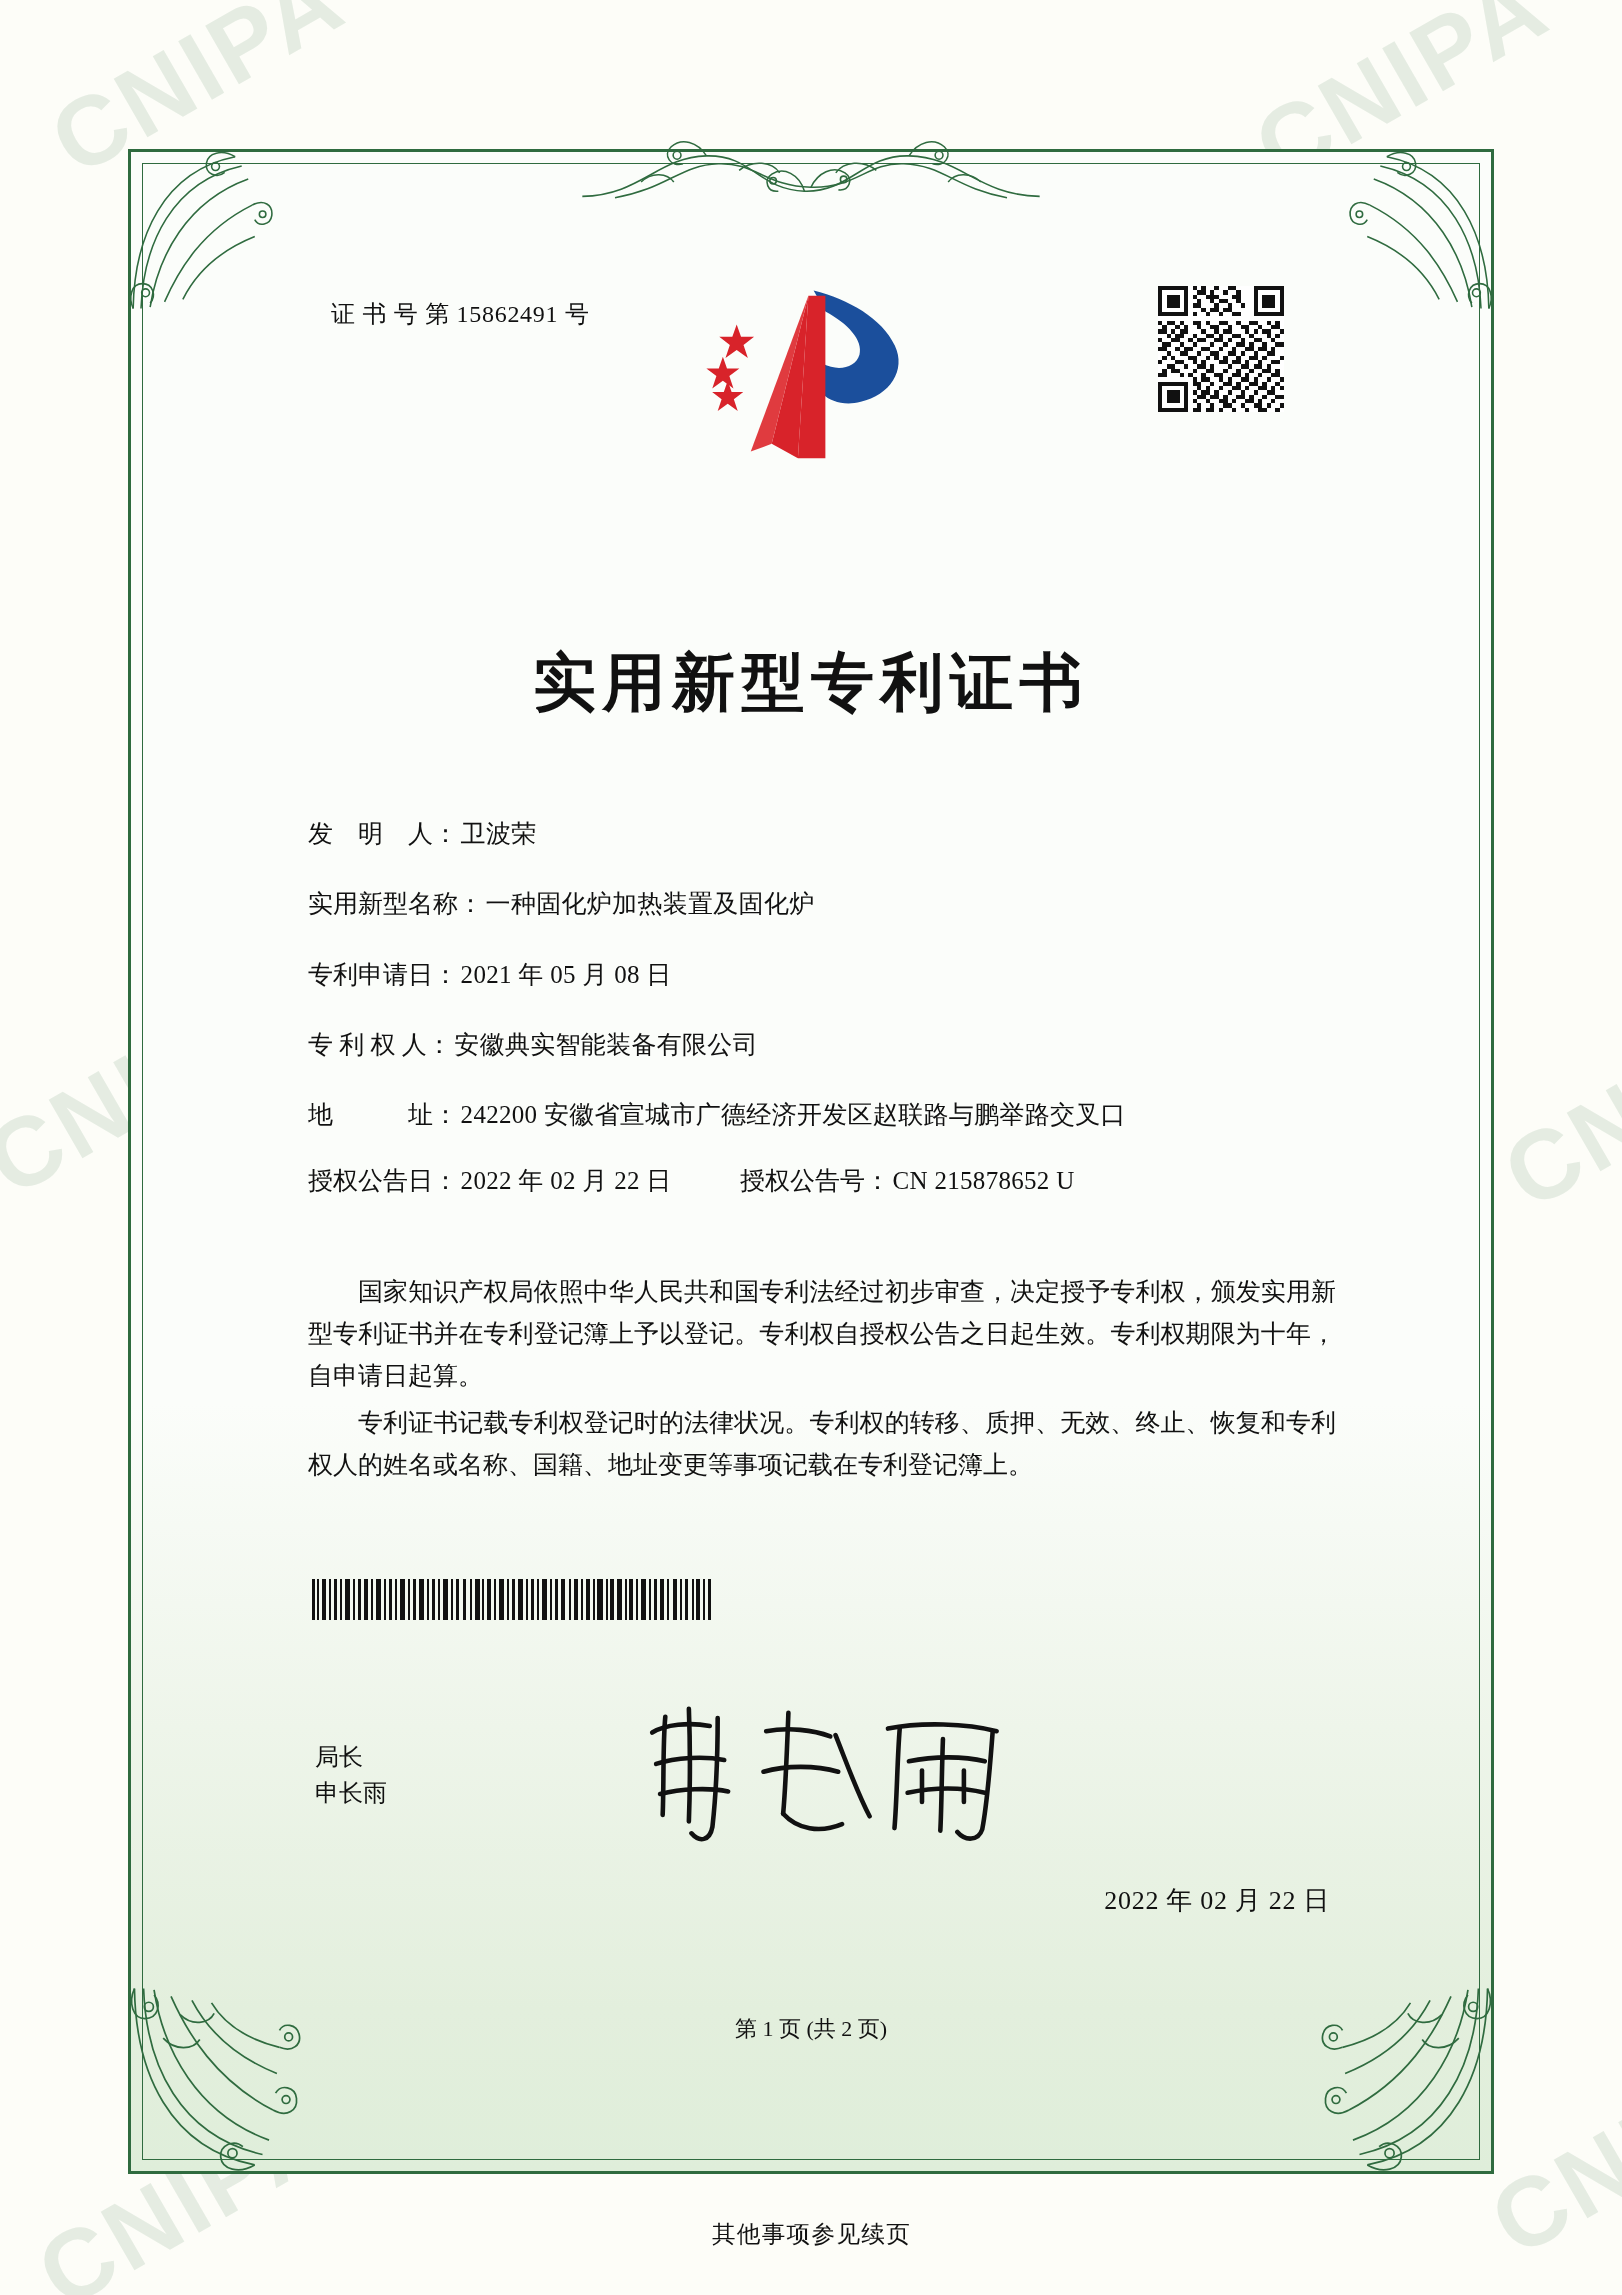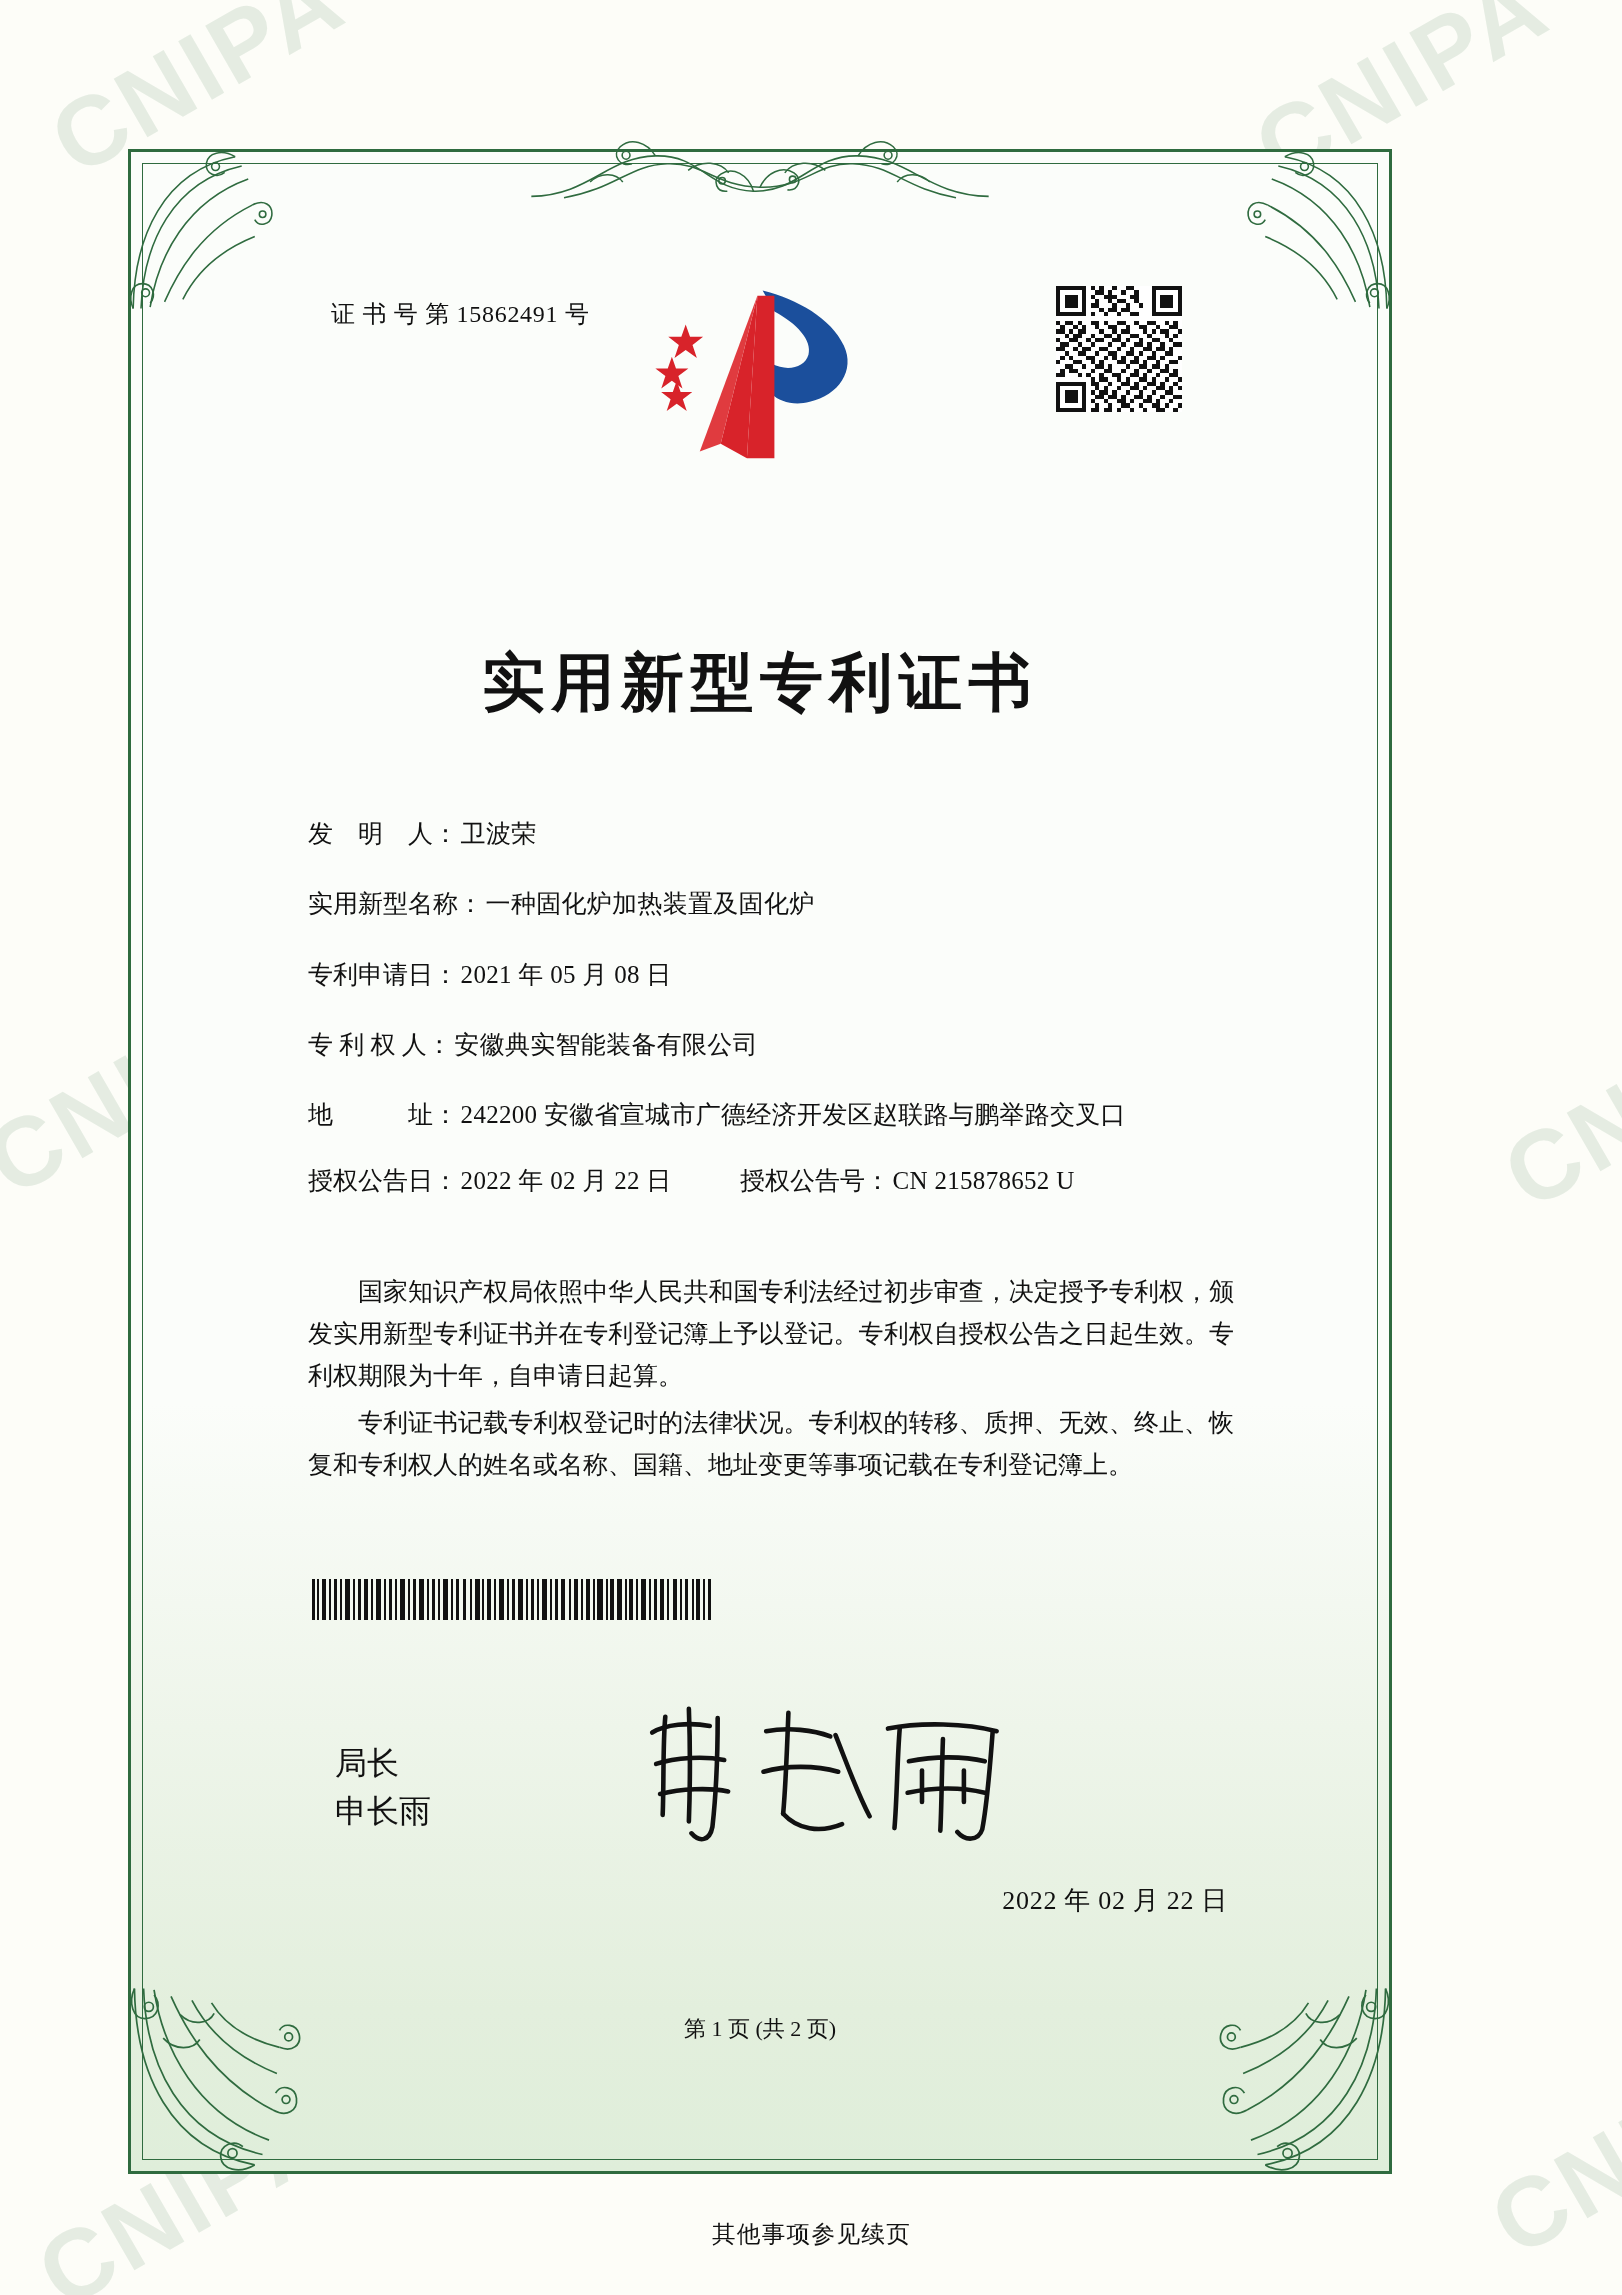"证 书 号 第 15862491" .cert { width: 1264px -> 1366px }
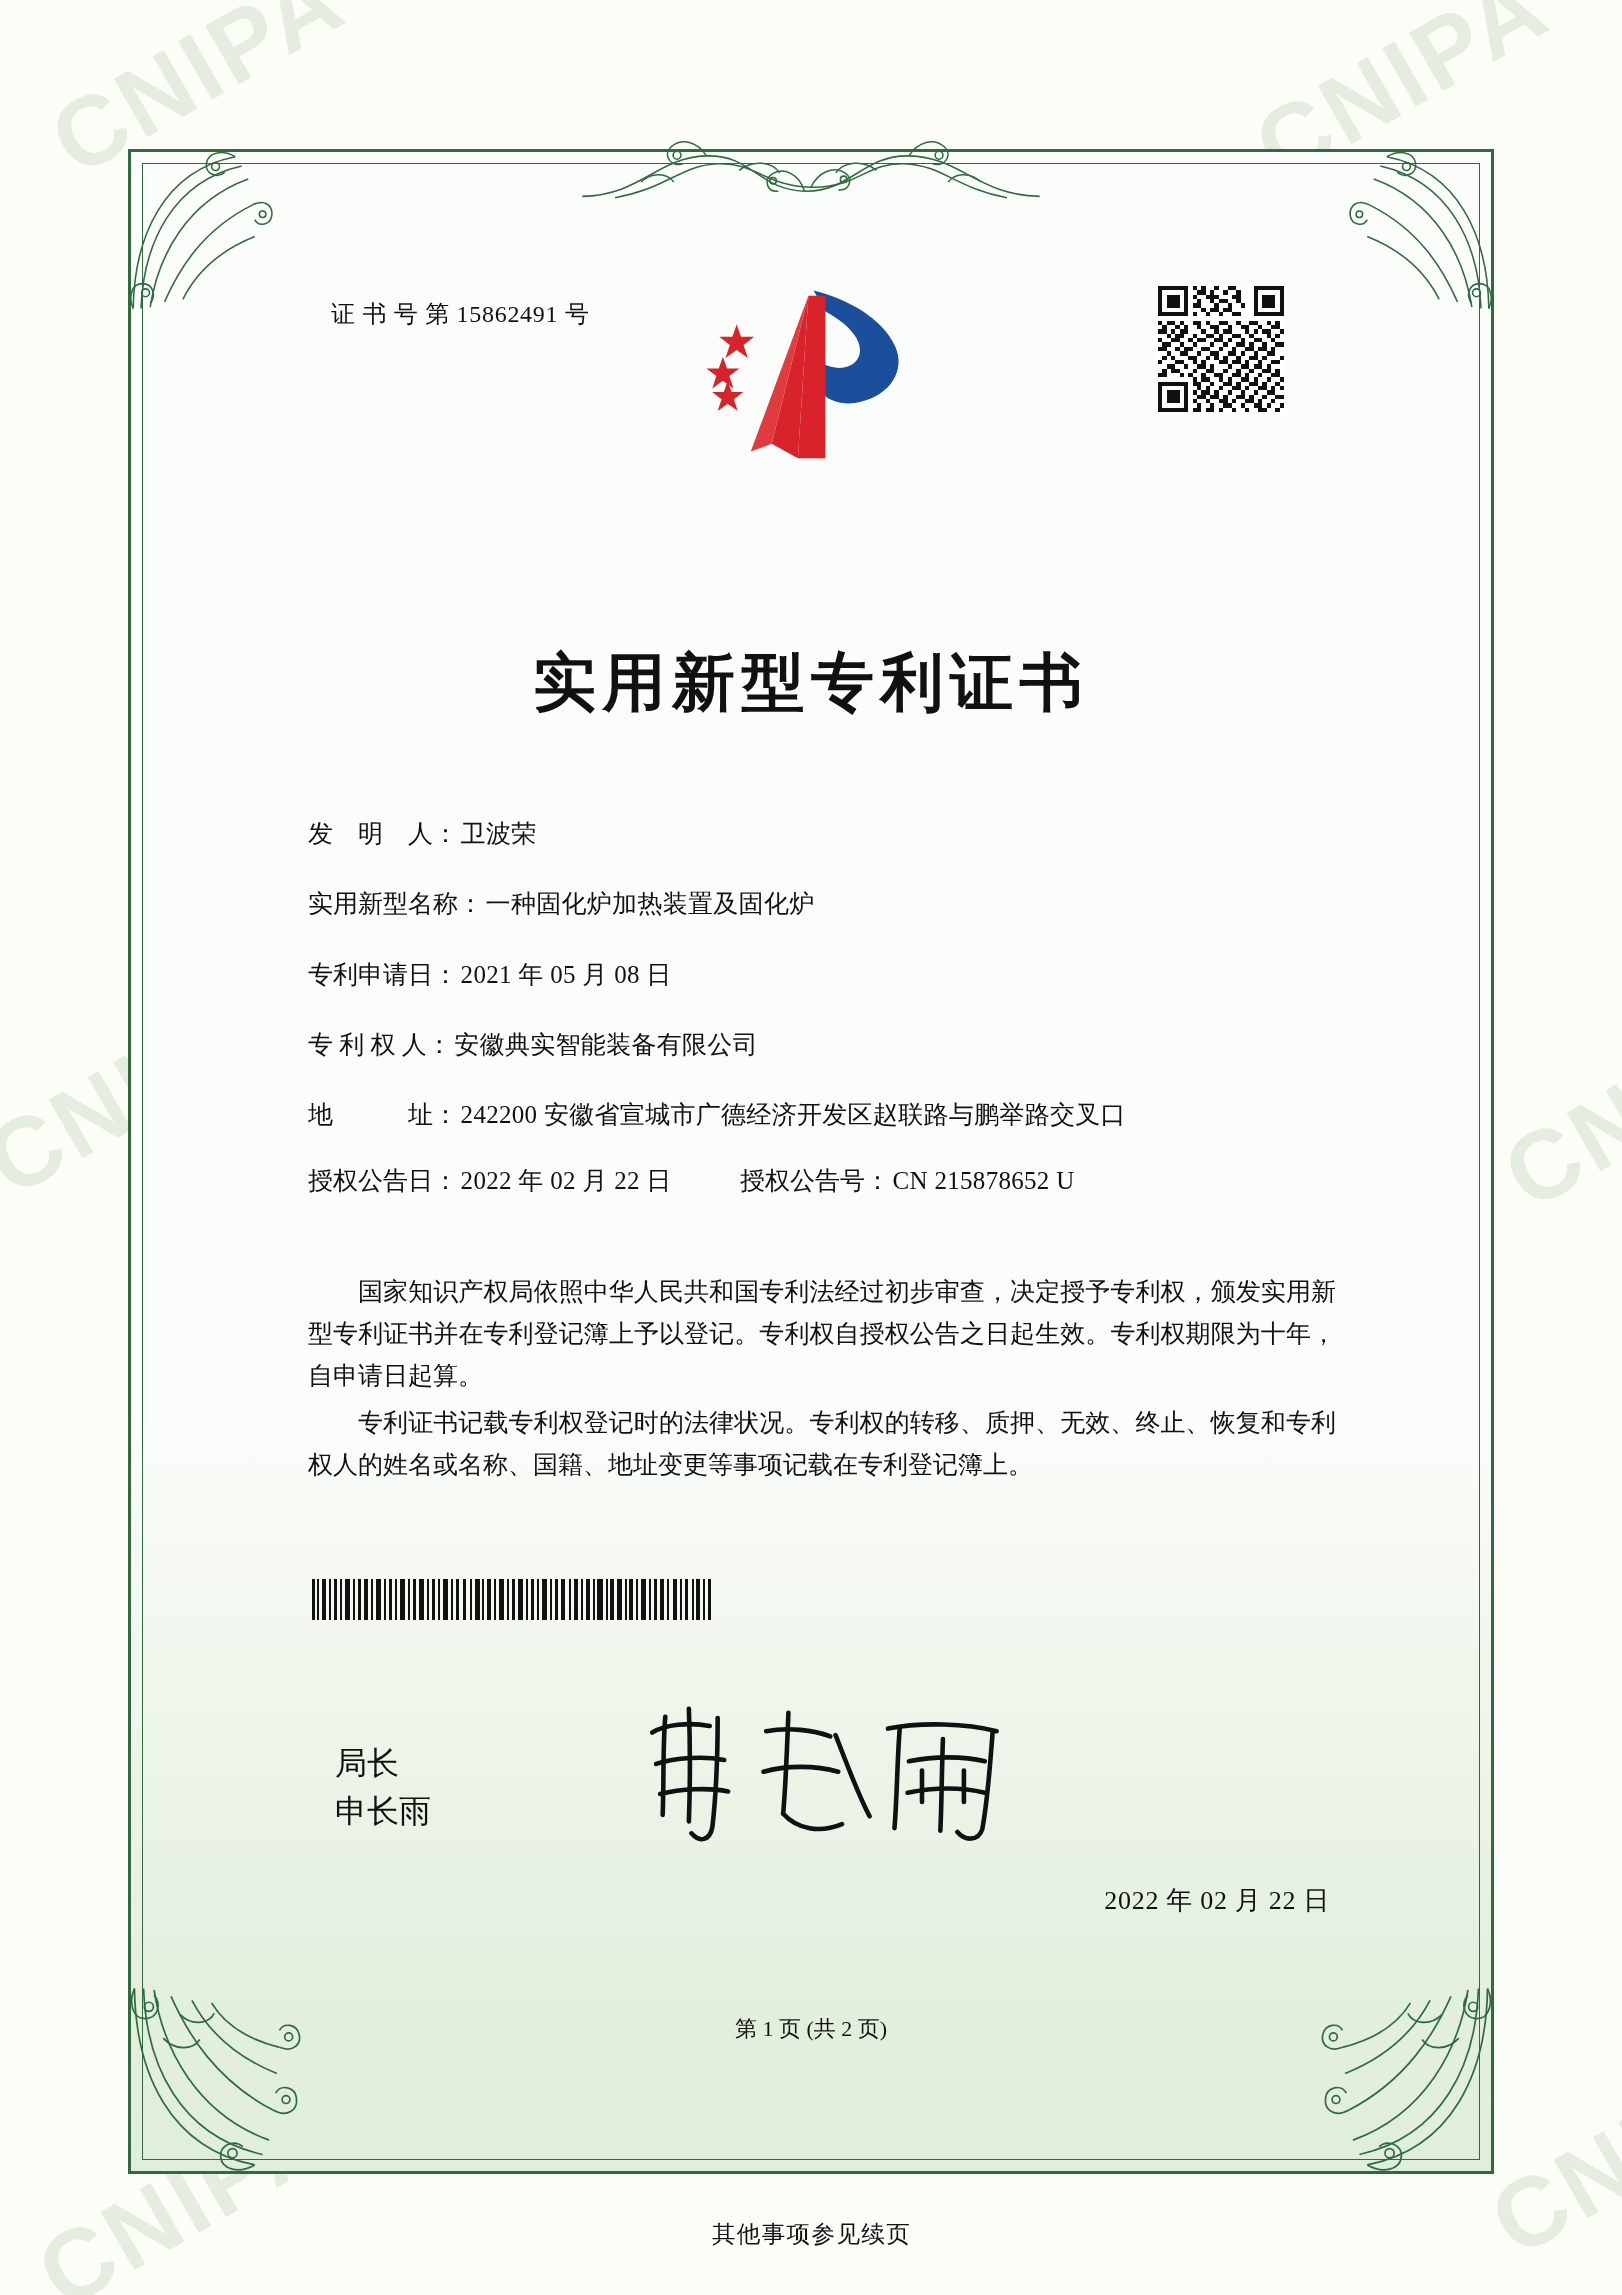"局长" .signature-block { font-size: 32px -> 24px; margin-left: 20px -> none }
